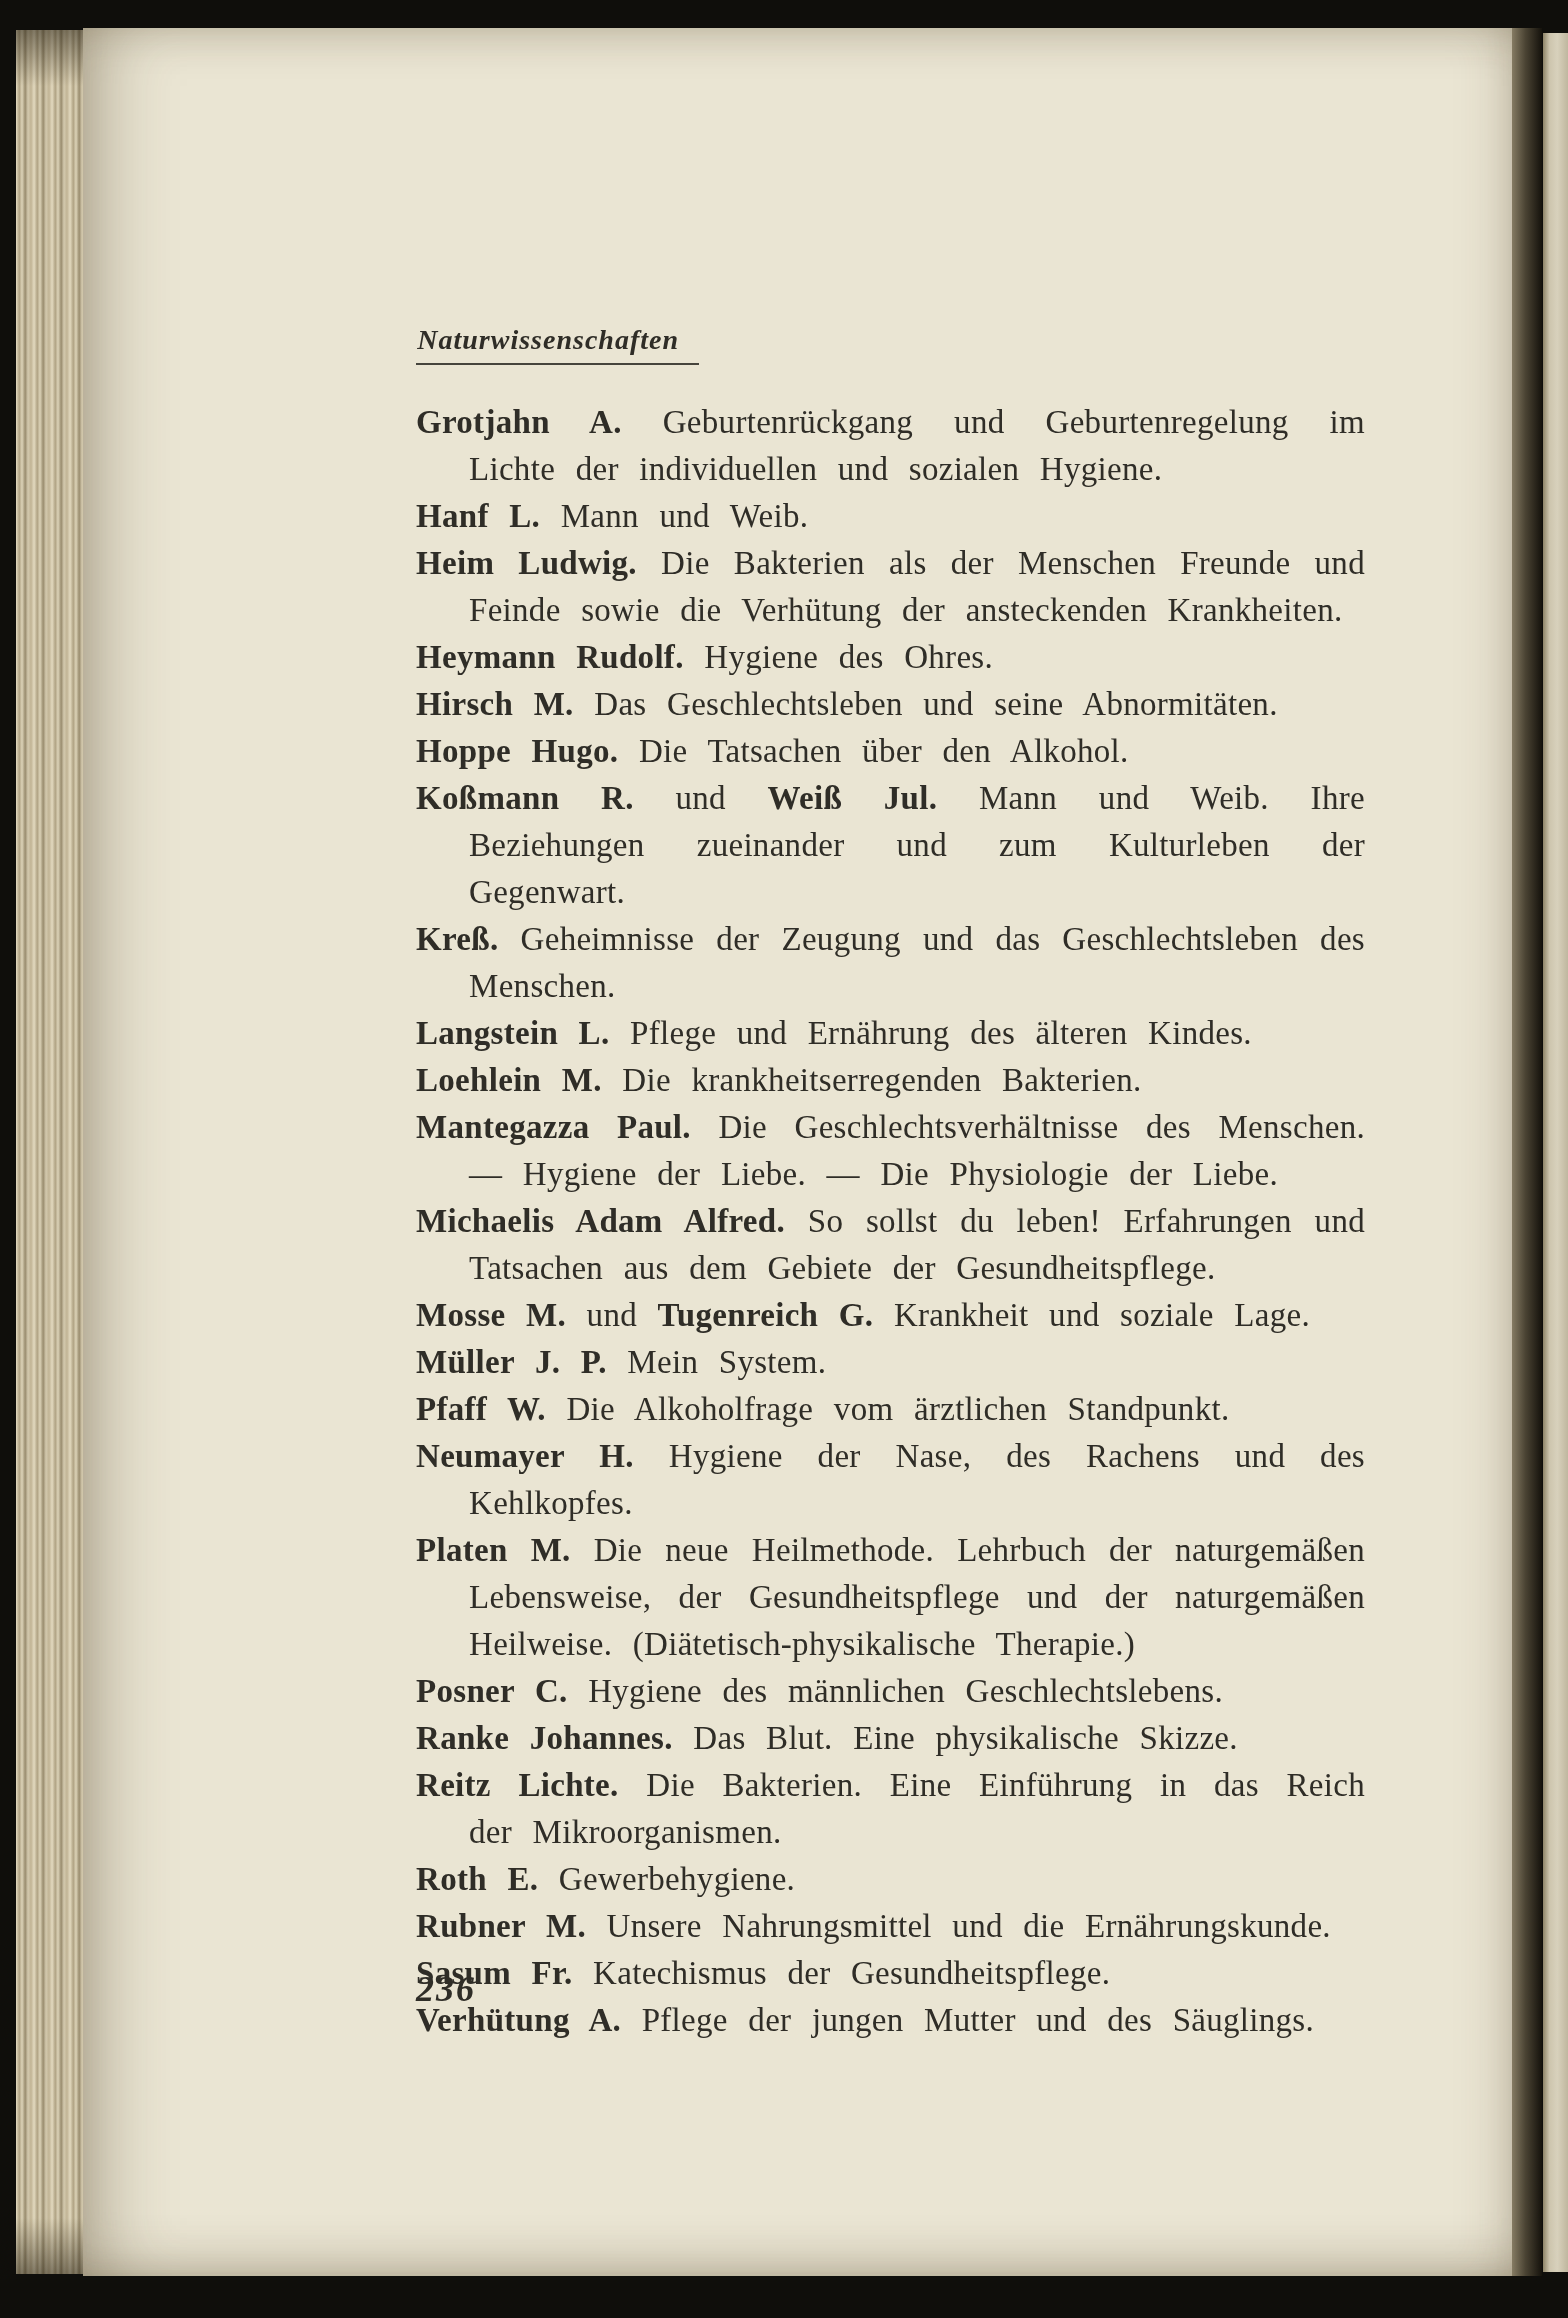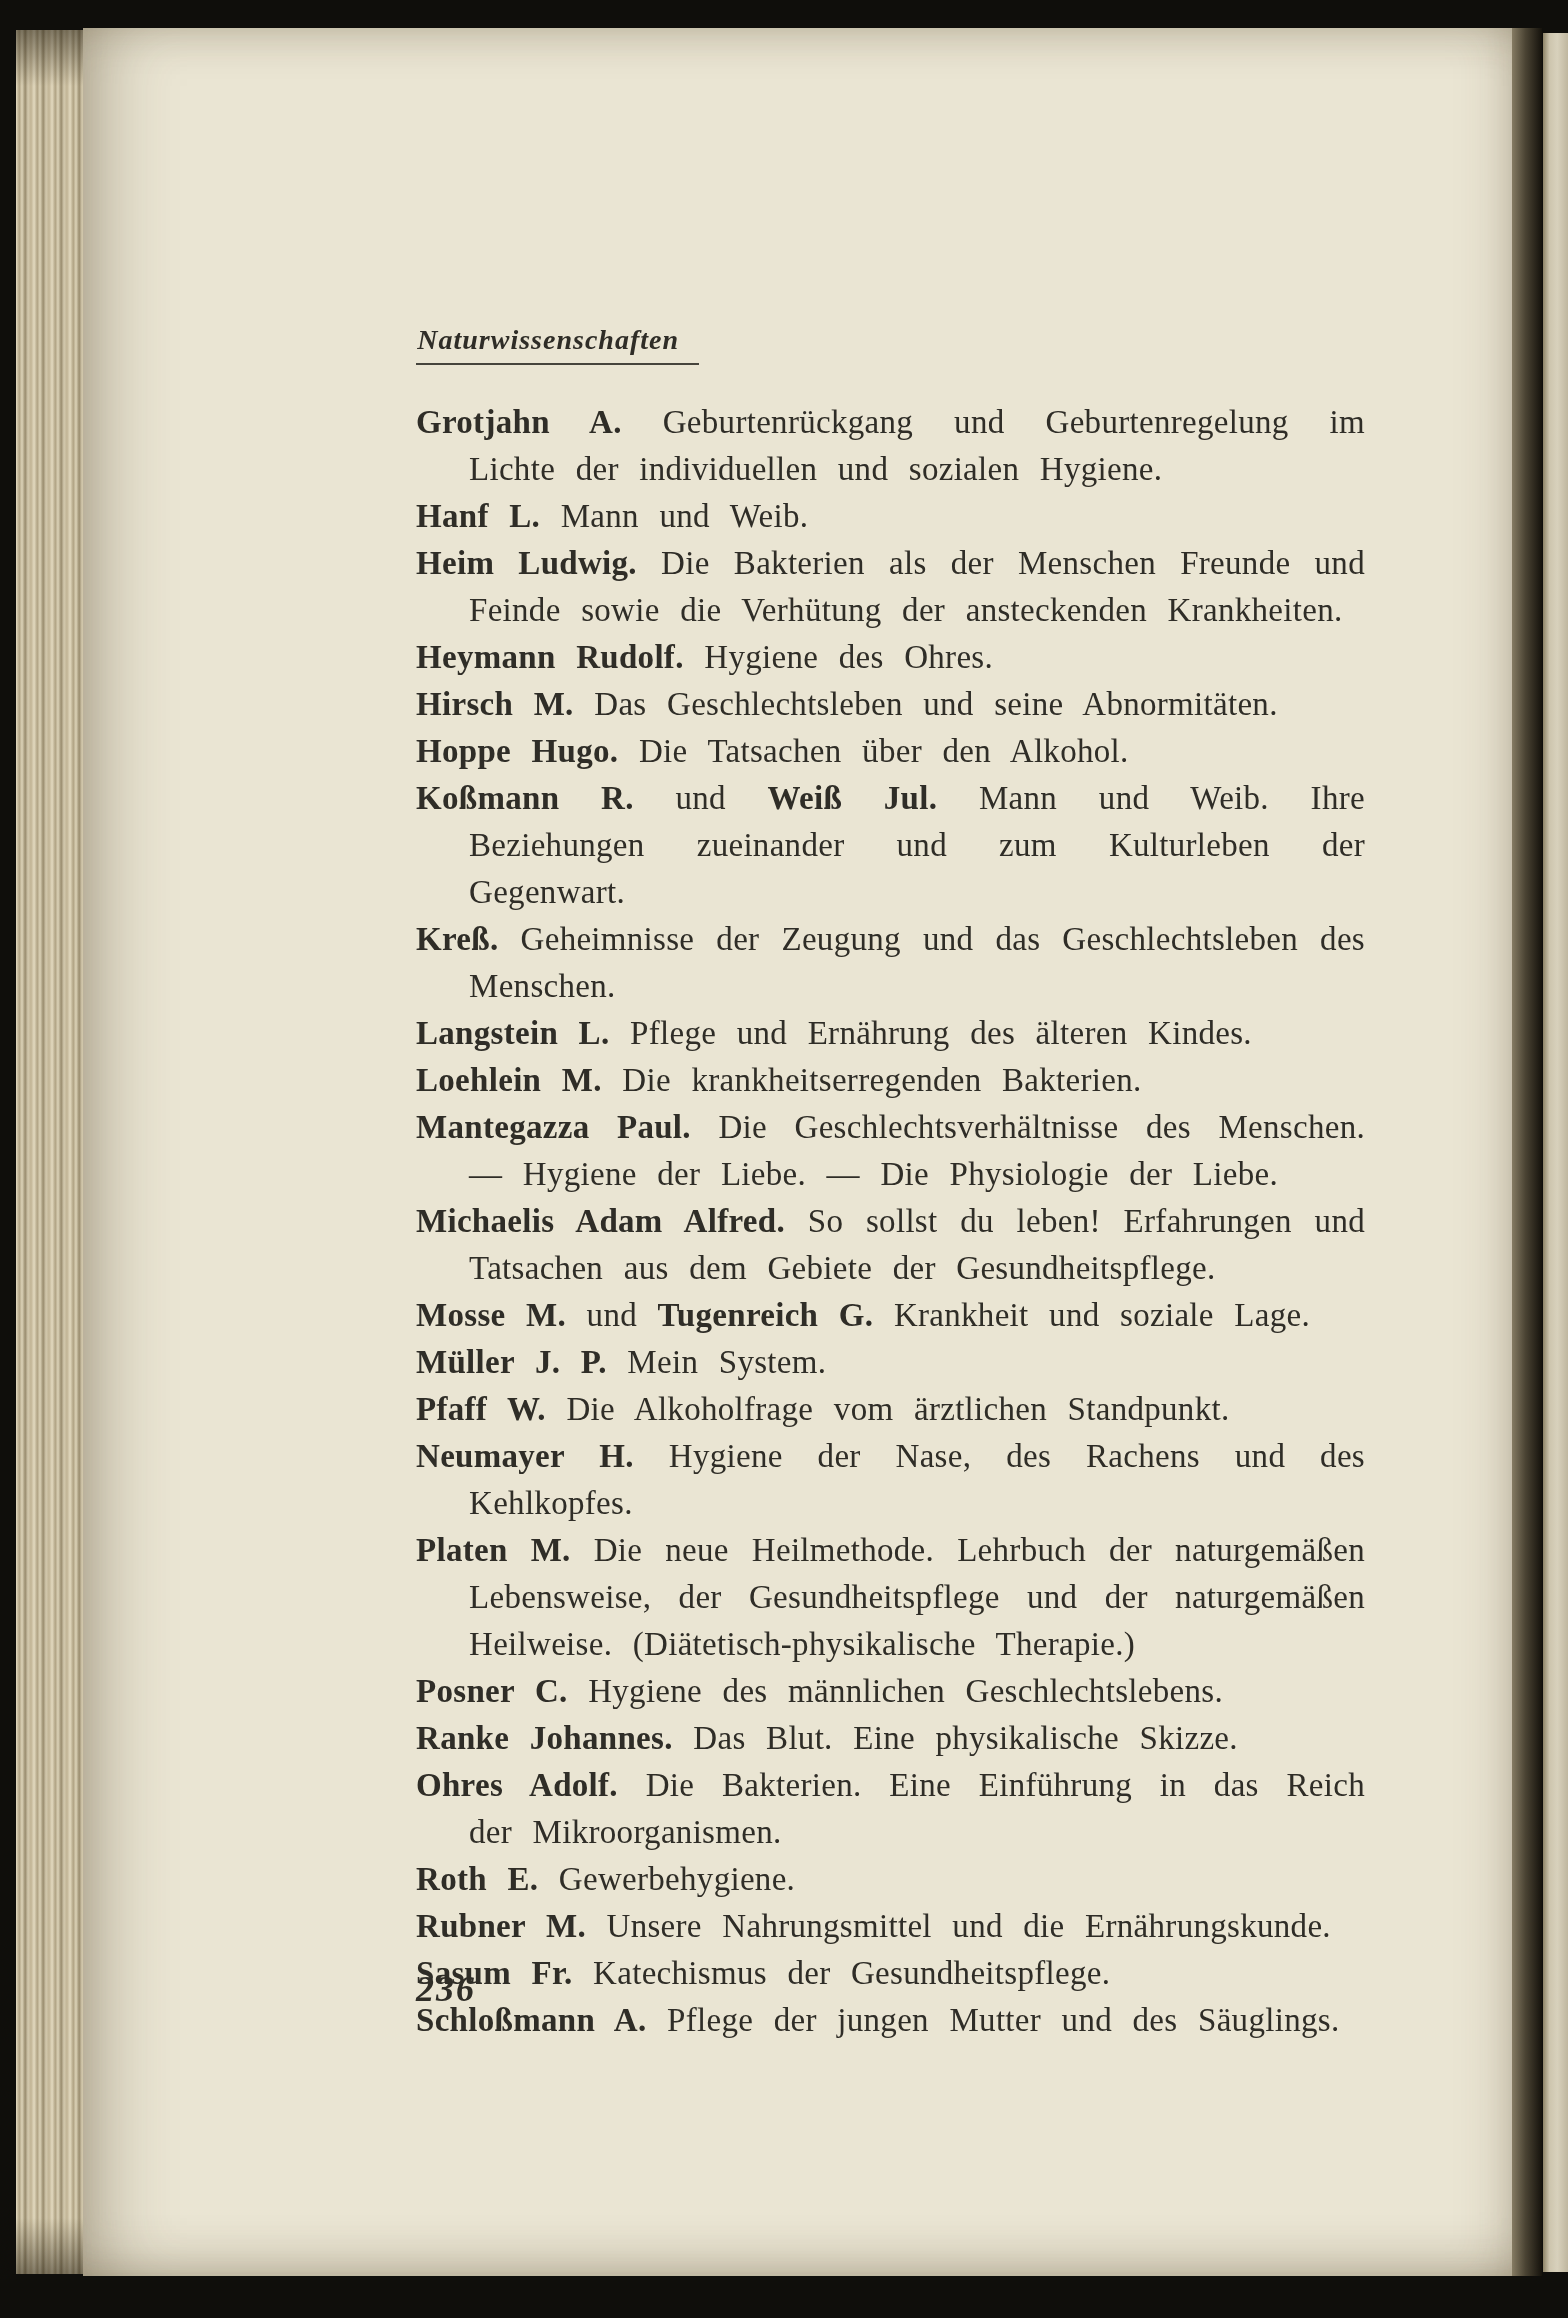"Ohres Adolf." span.author { text: Ohres Adolf -> Reitz Lichte }
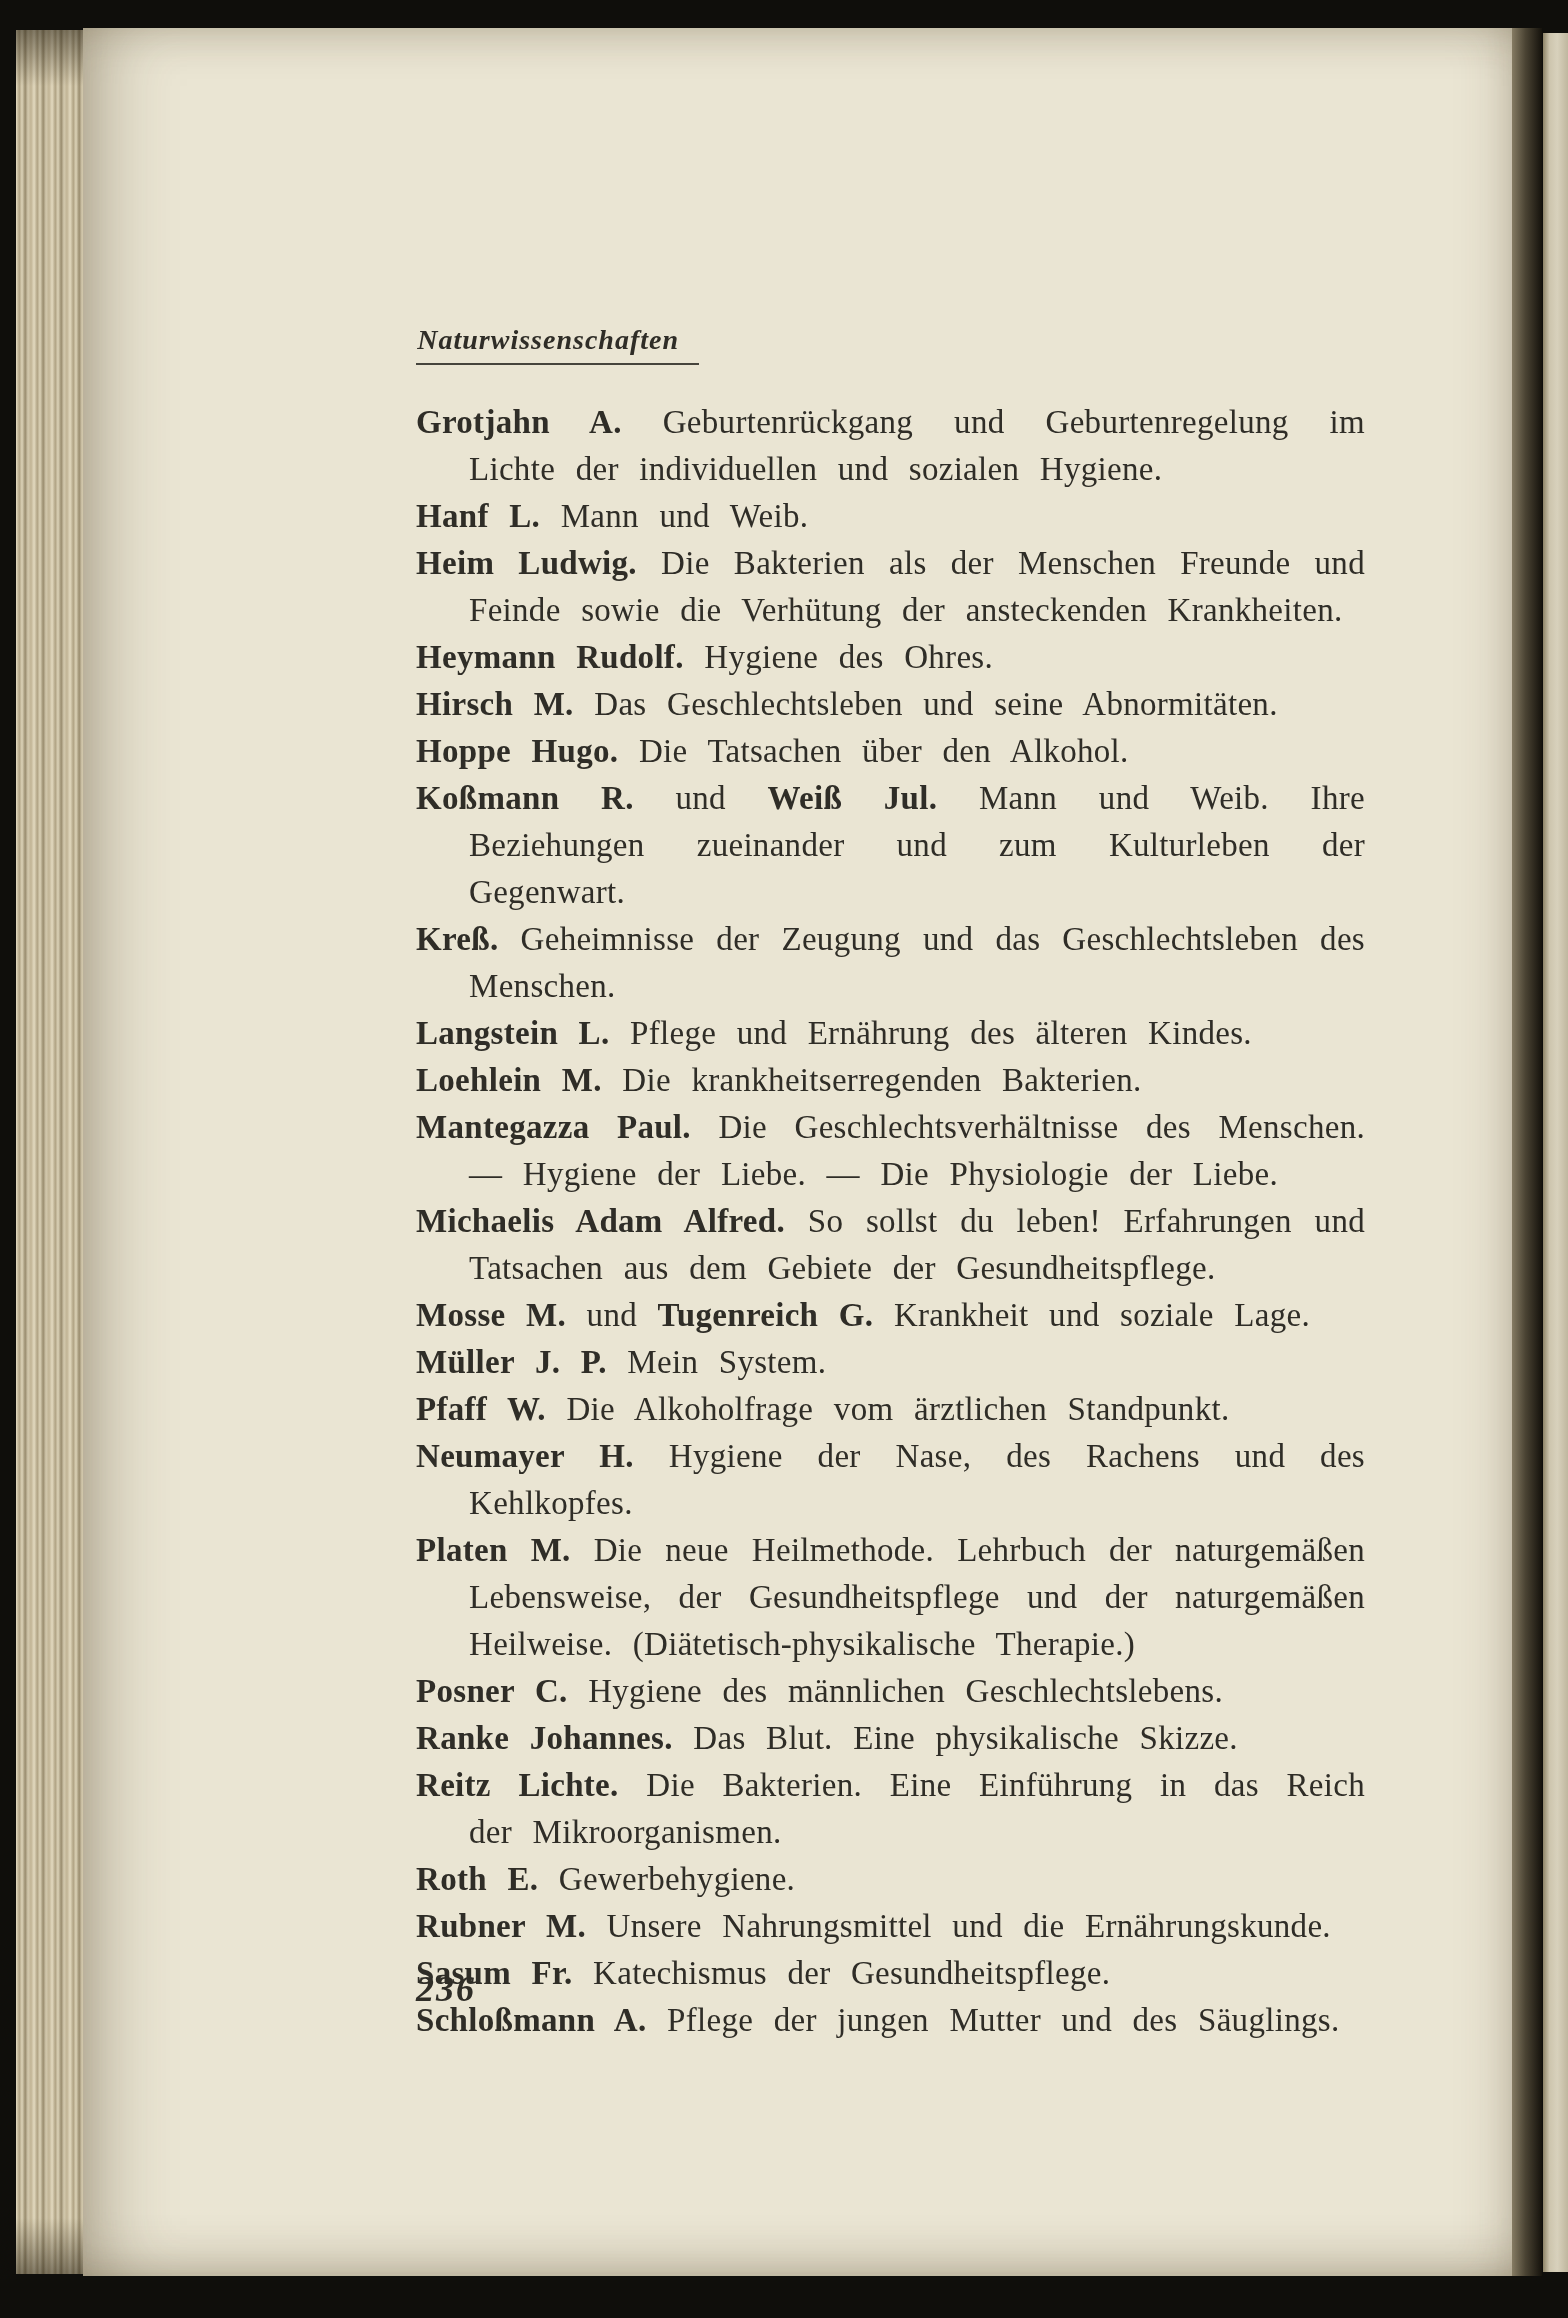"Schloßmann A." span.author { text: Schloßmann -> Verhütung }
